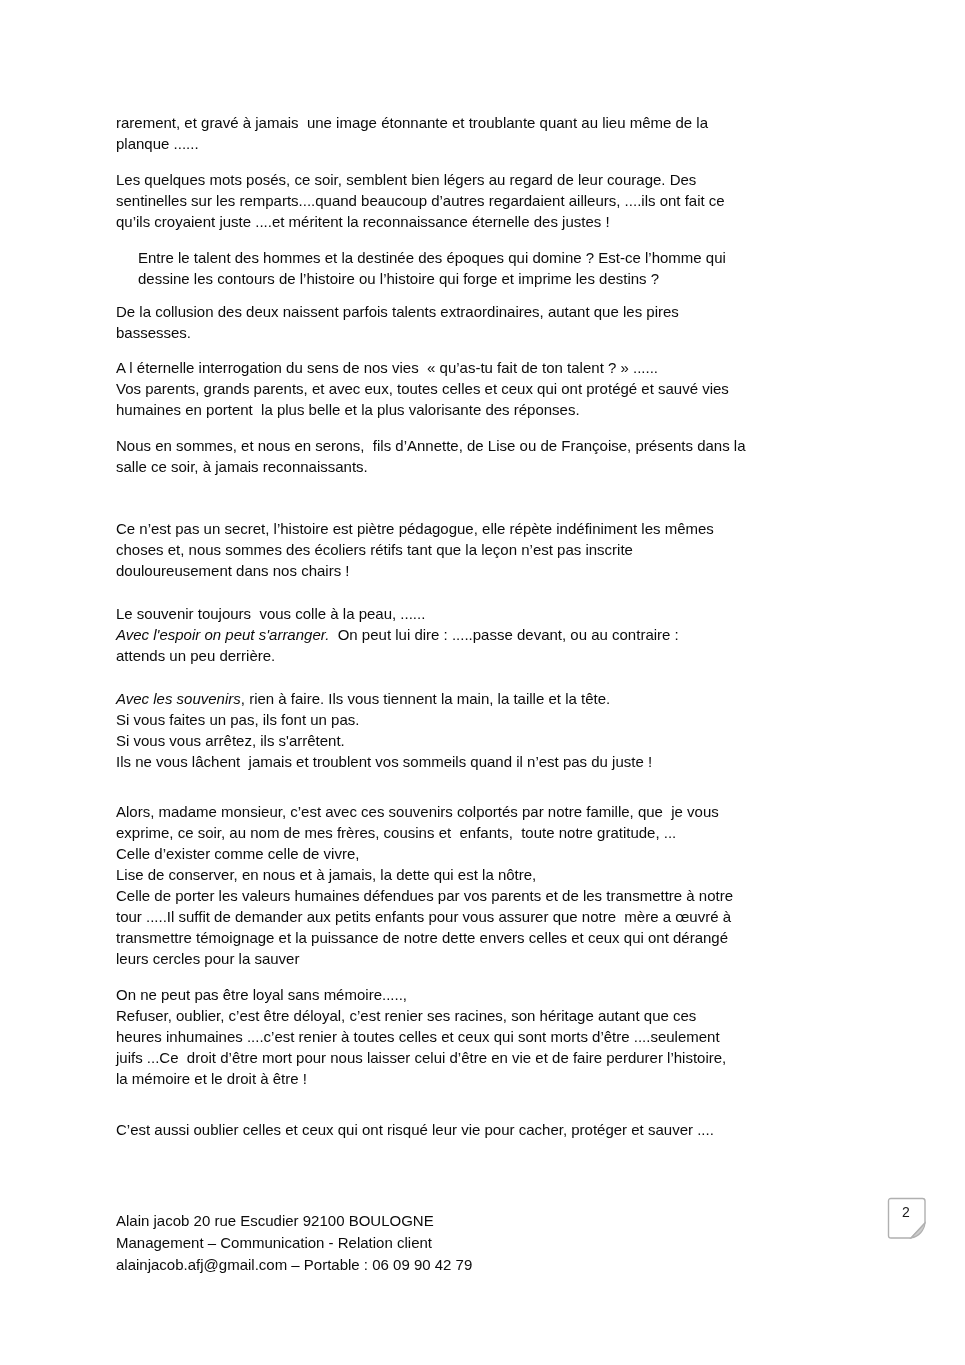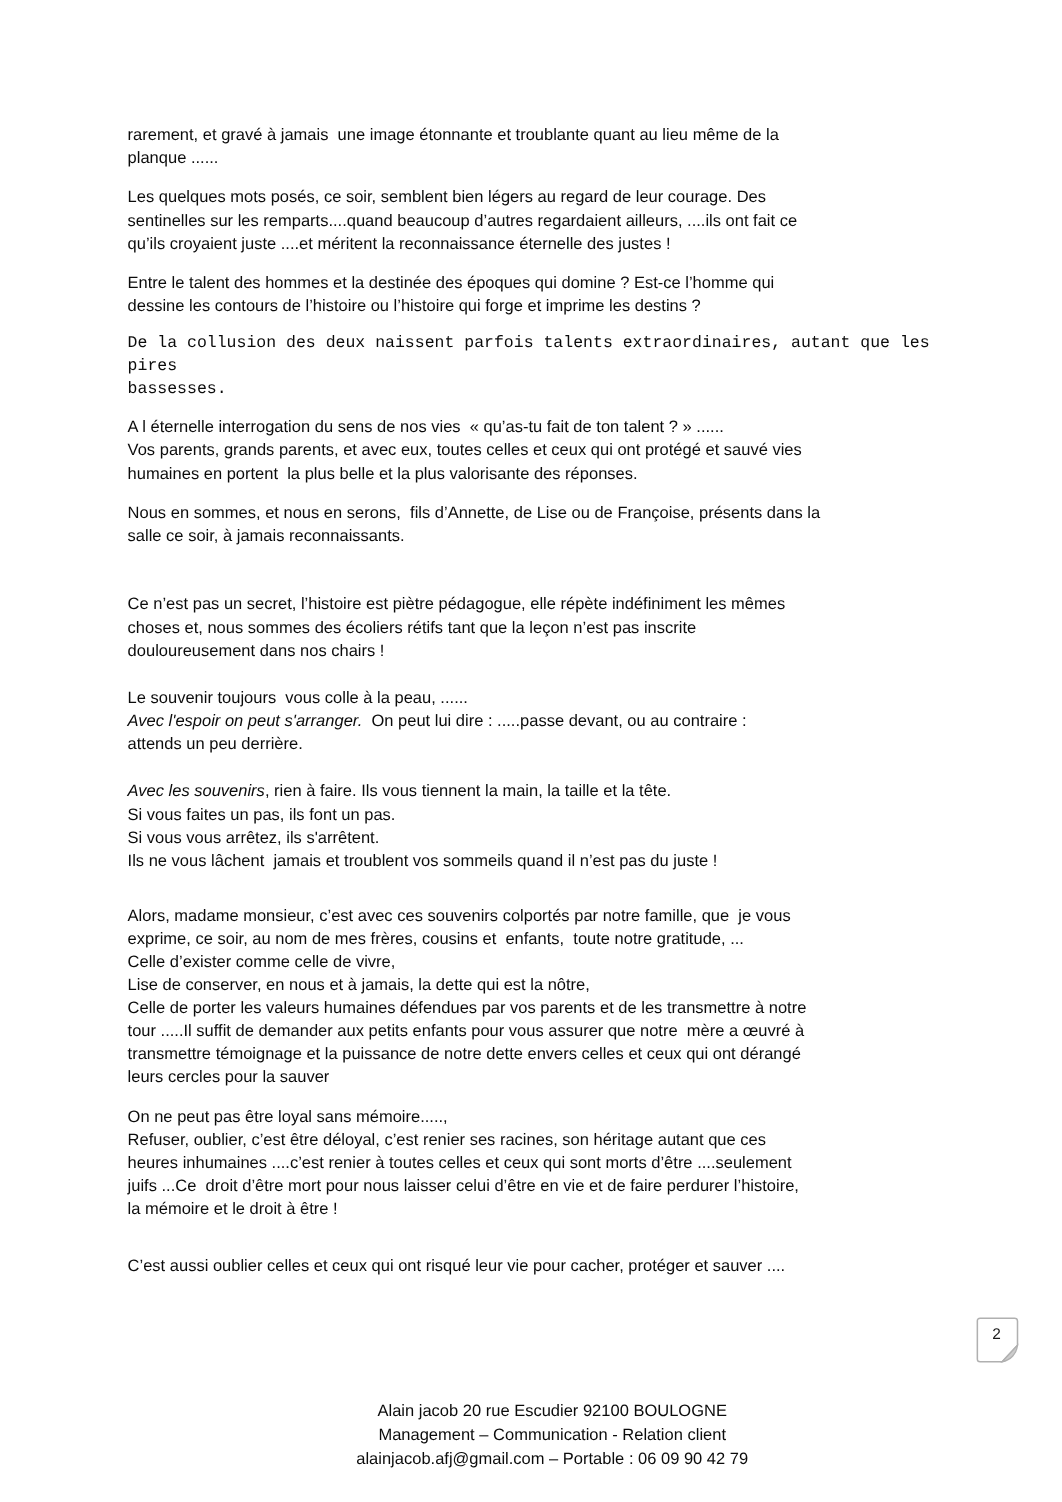"Entre le talent des hommes" .para:nth-child(3) { margin-left: none -> 22px }
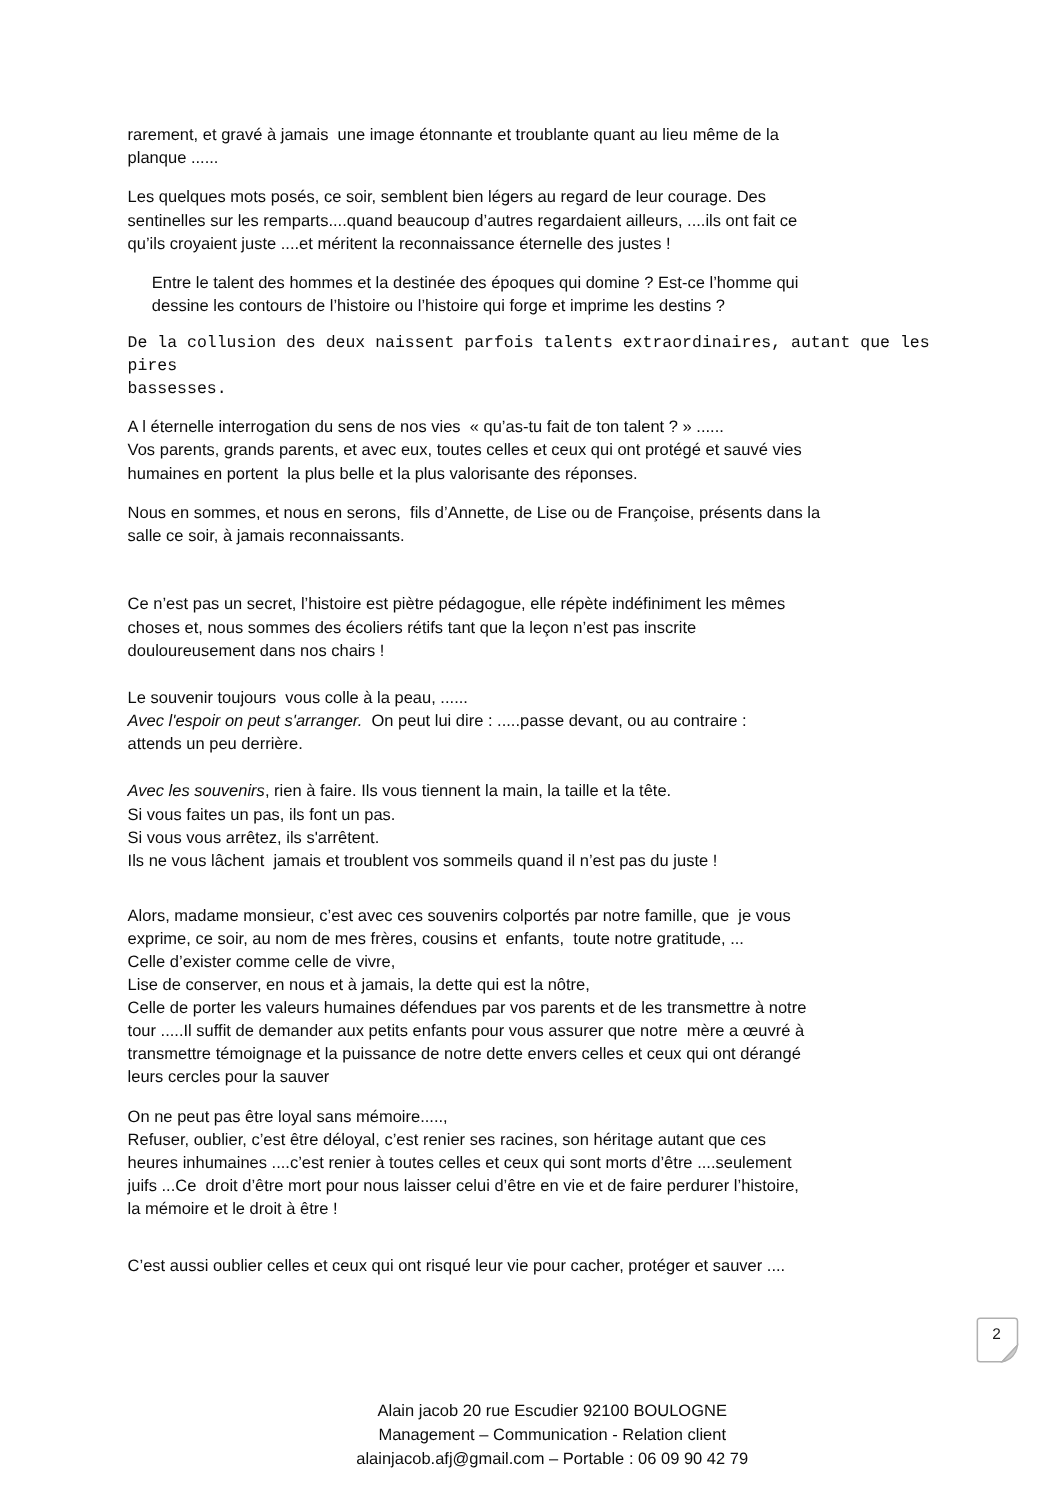"De la collusion des deux" .para:nth-child(4) { font-family: Liberation Mono, monospace -> none }
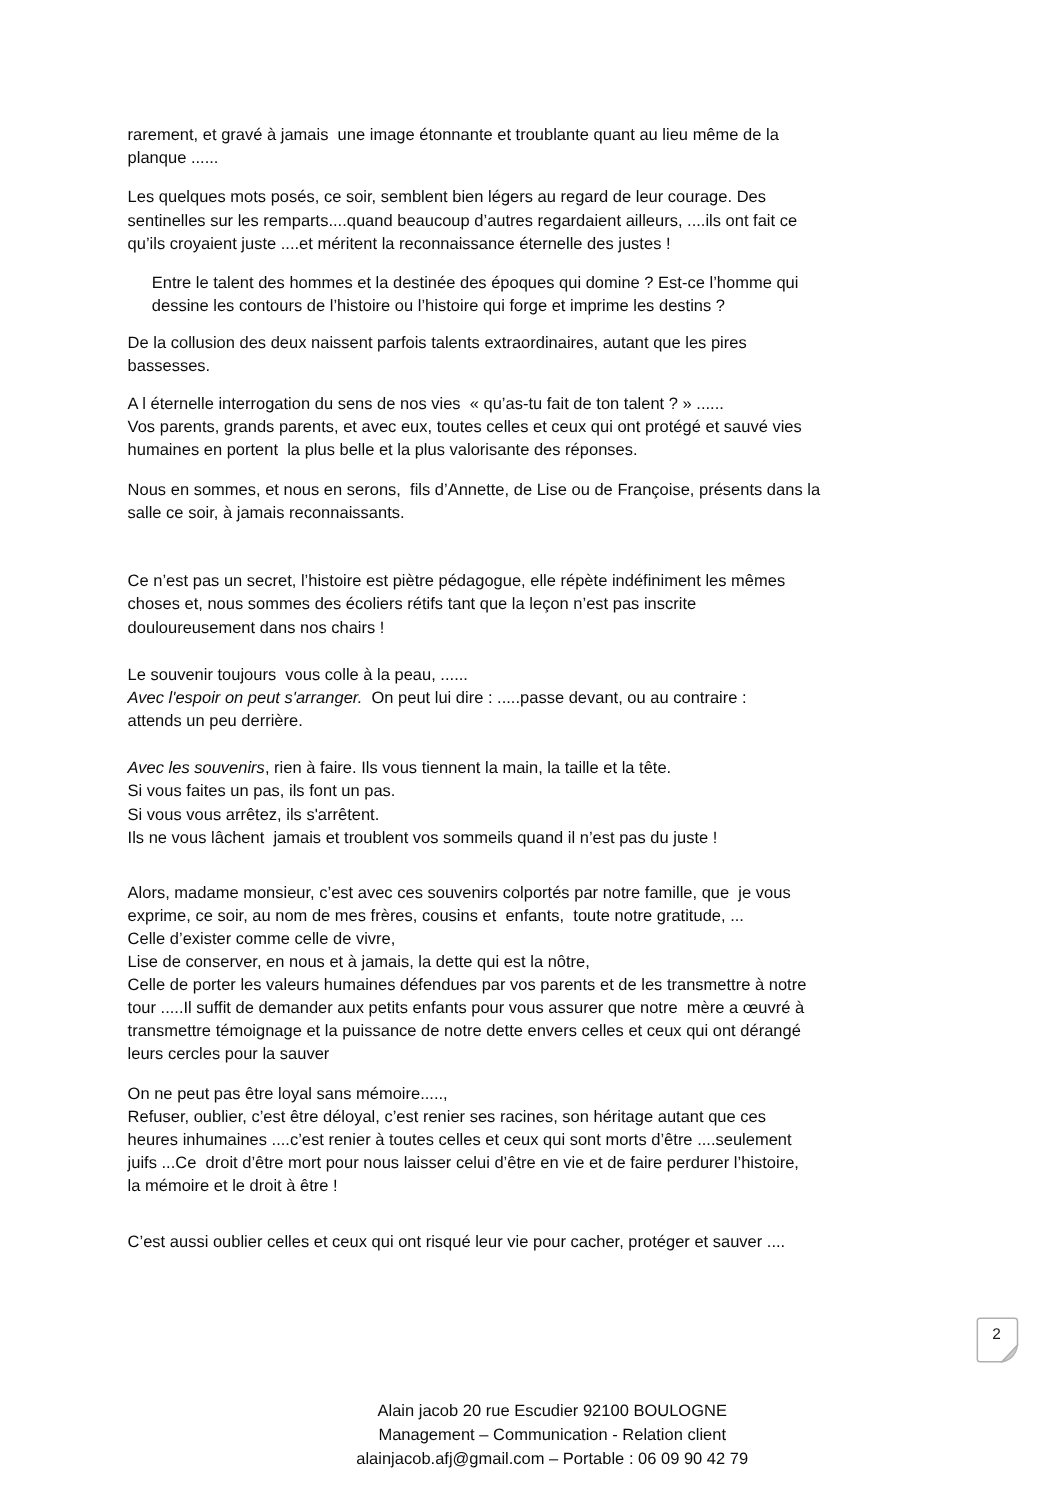"Alain jacob 20 rue Escudier" .page-footer { text-align: center -> left; top: 1272px -> 1210px }
